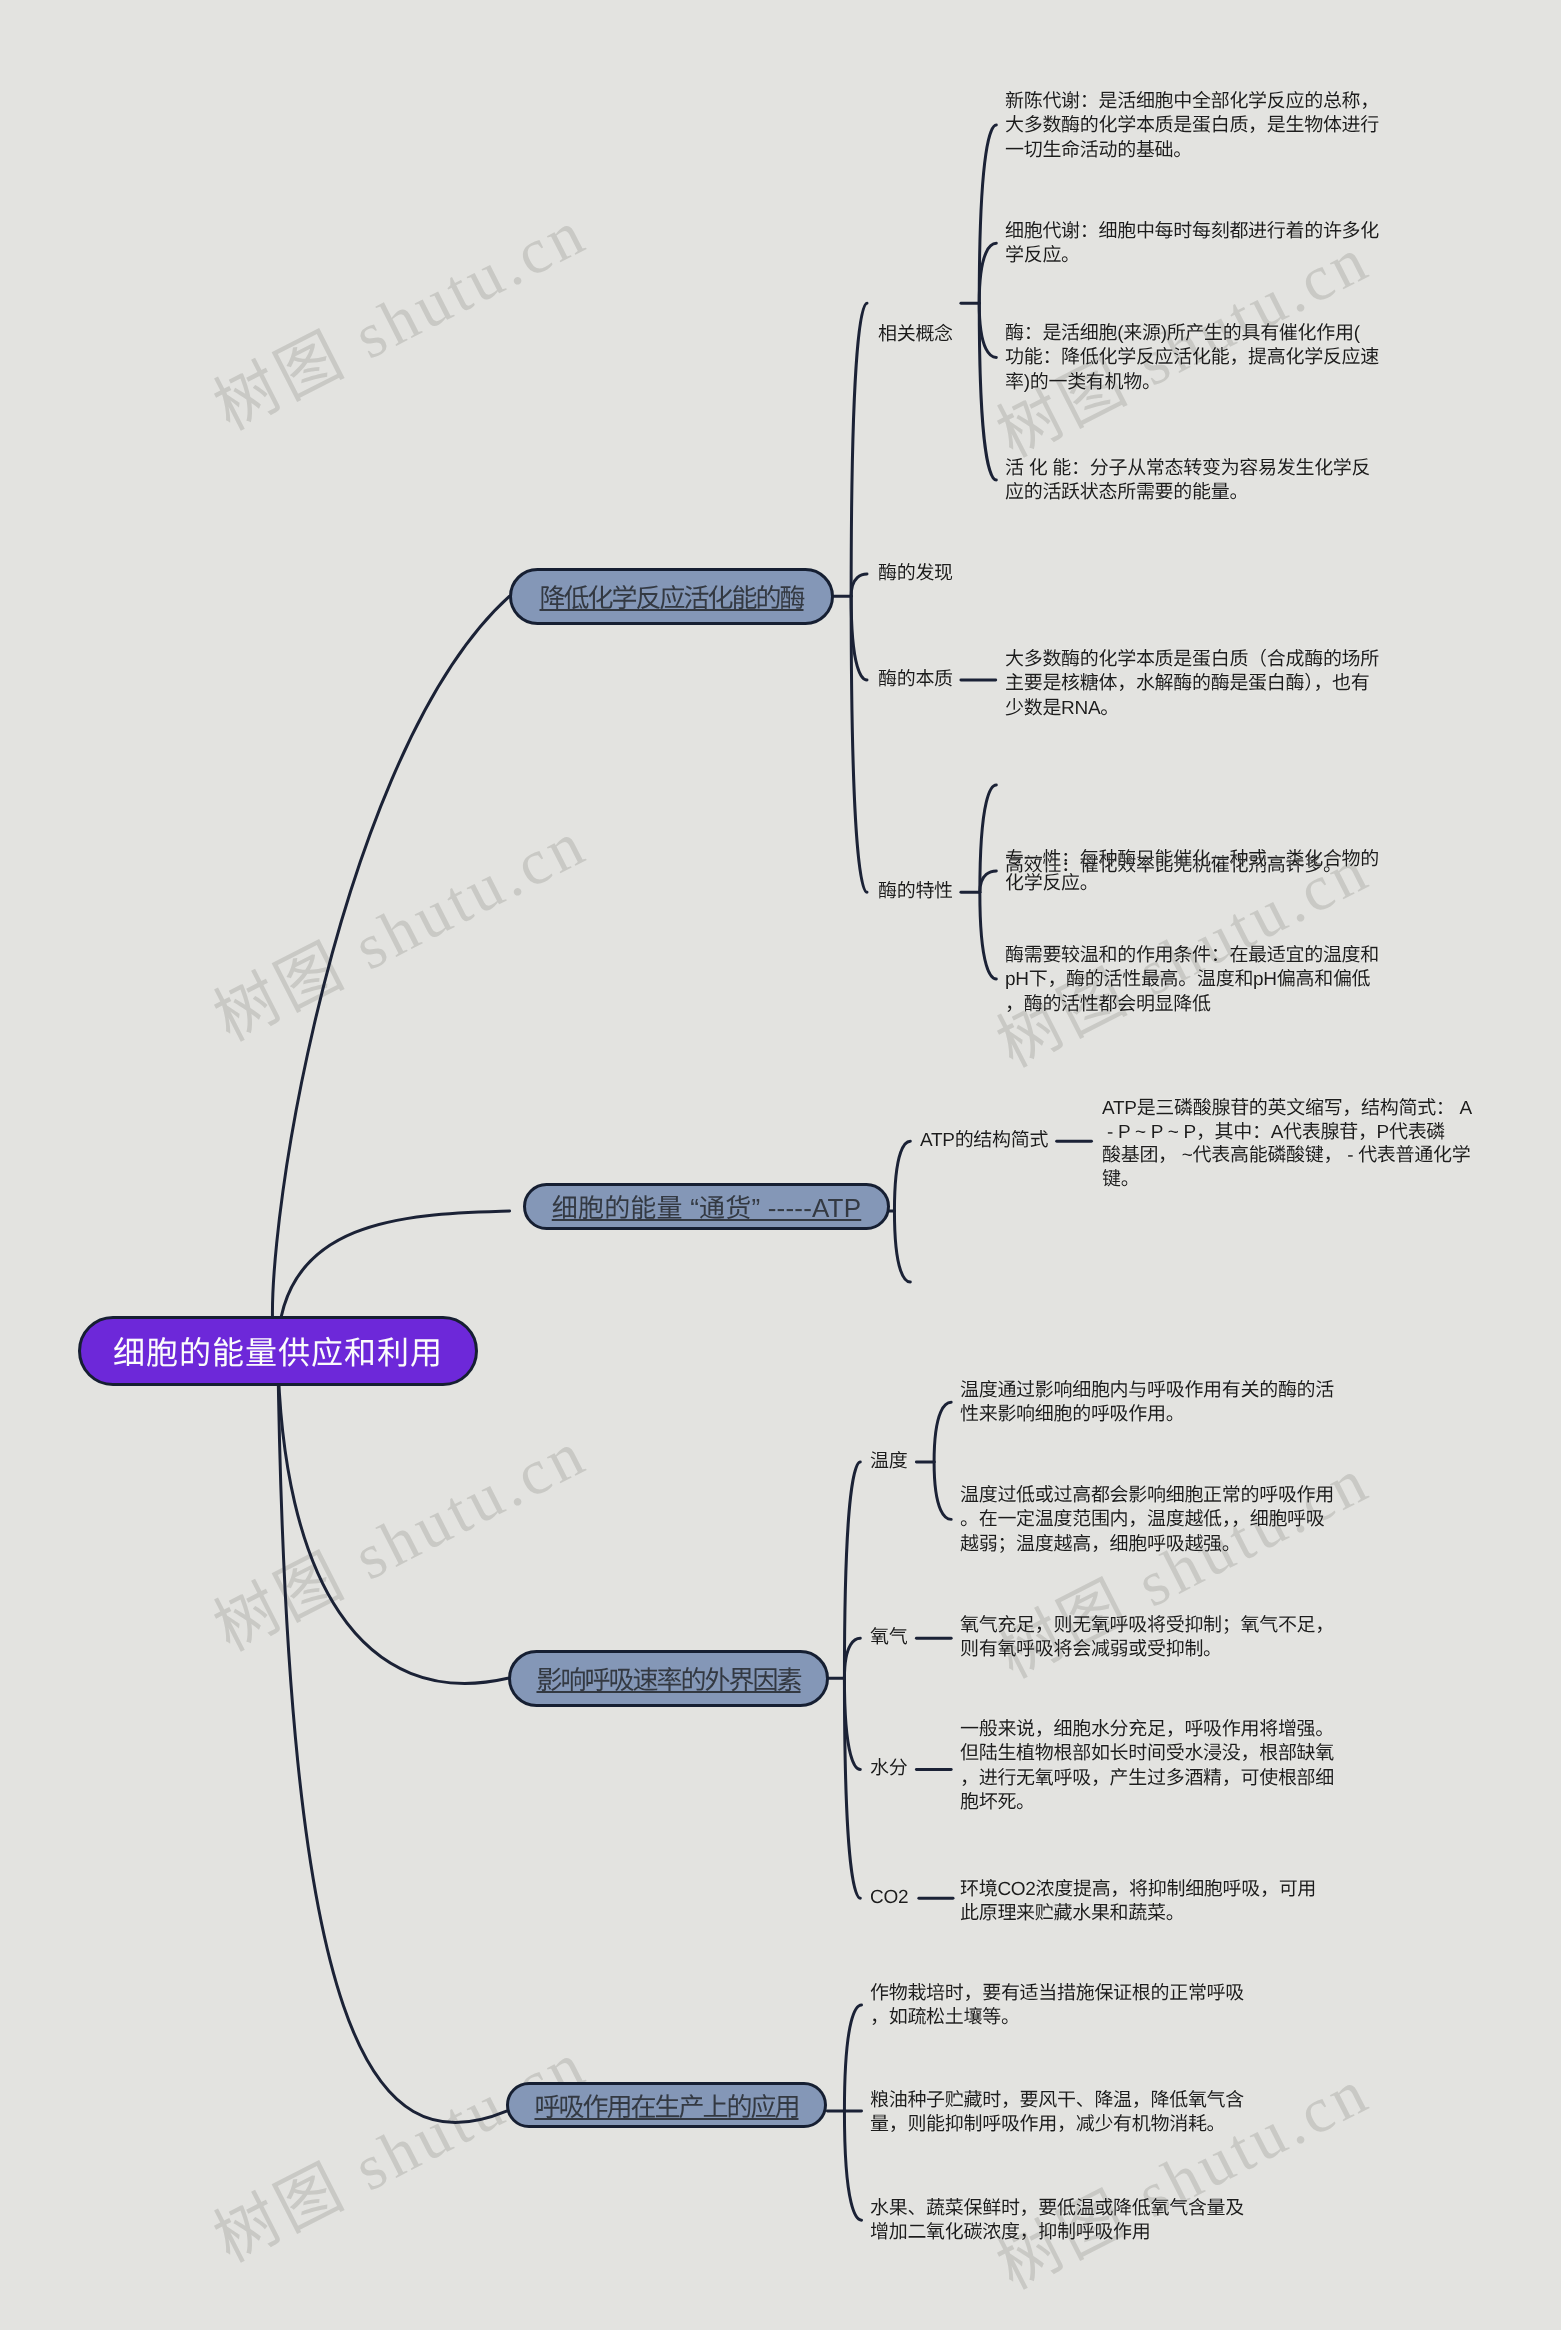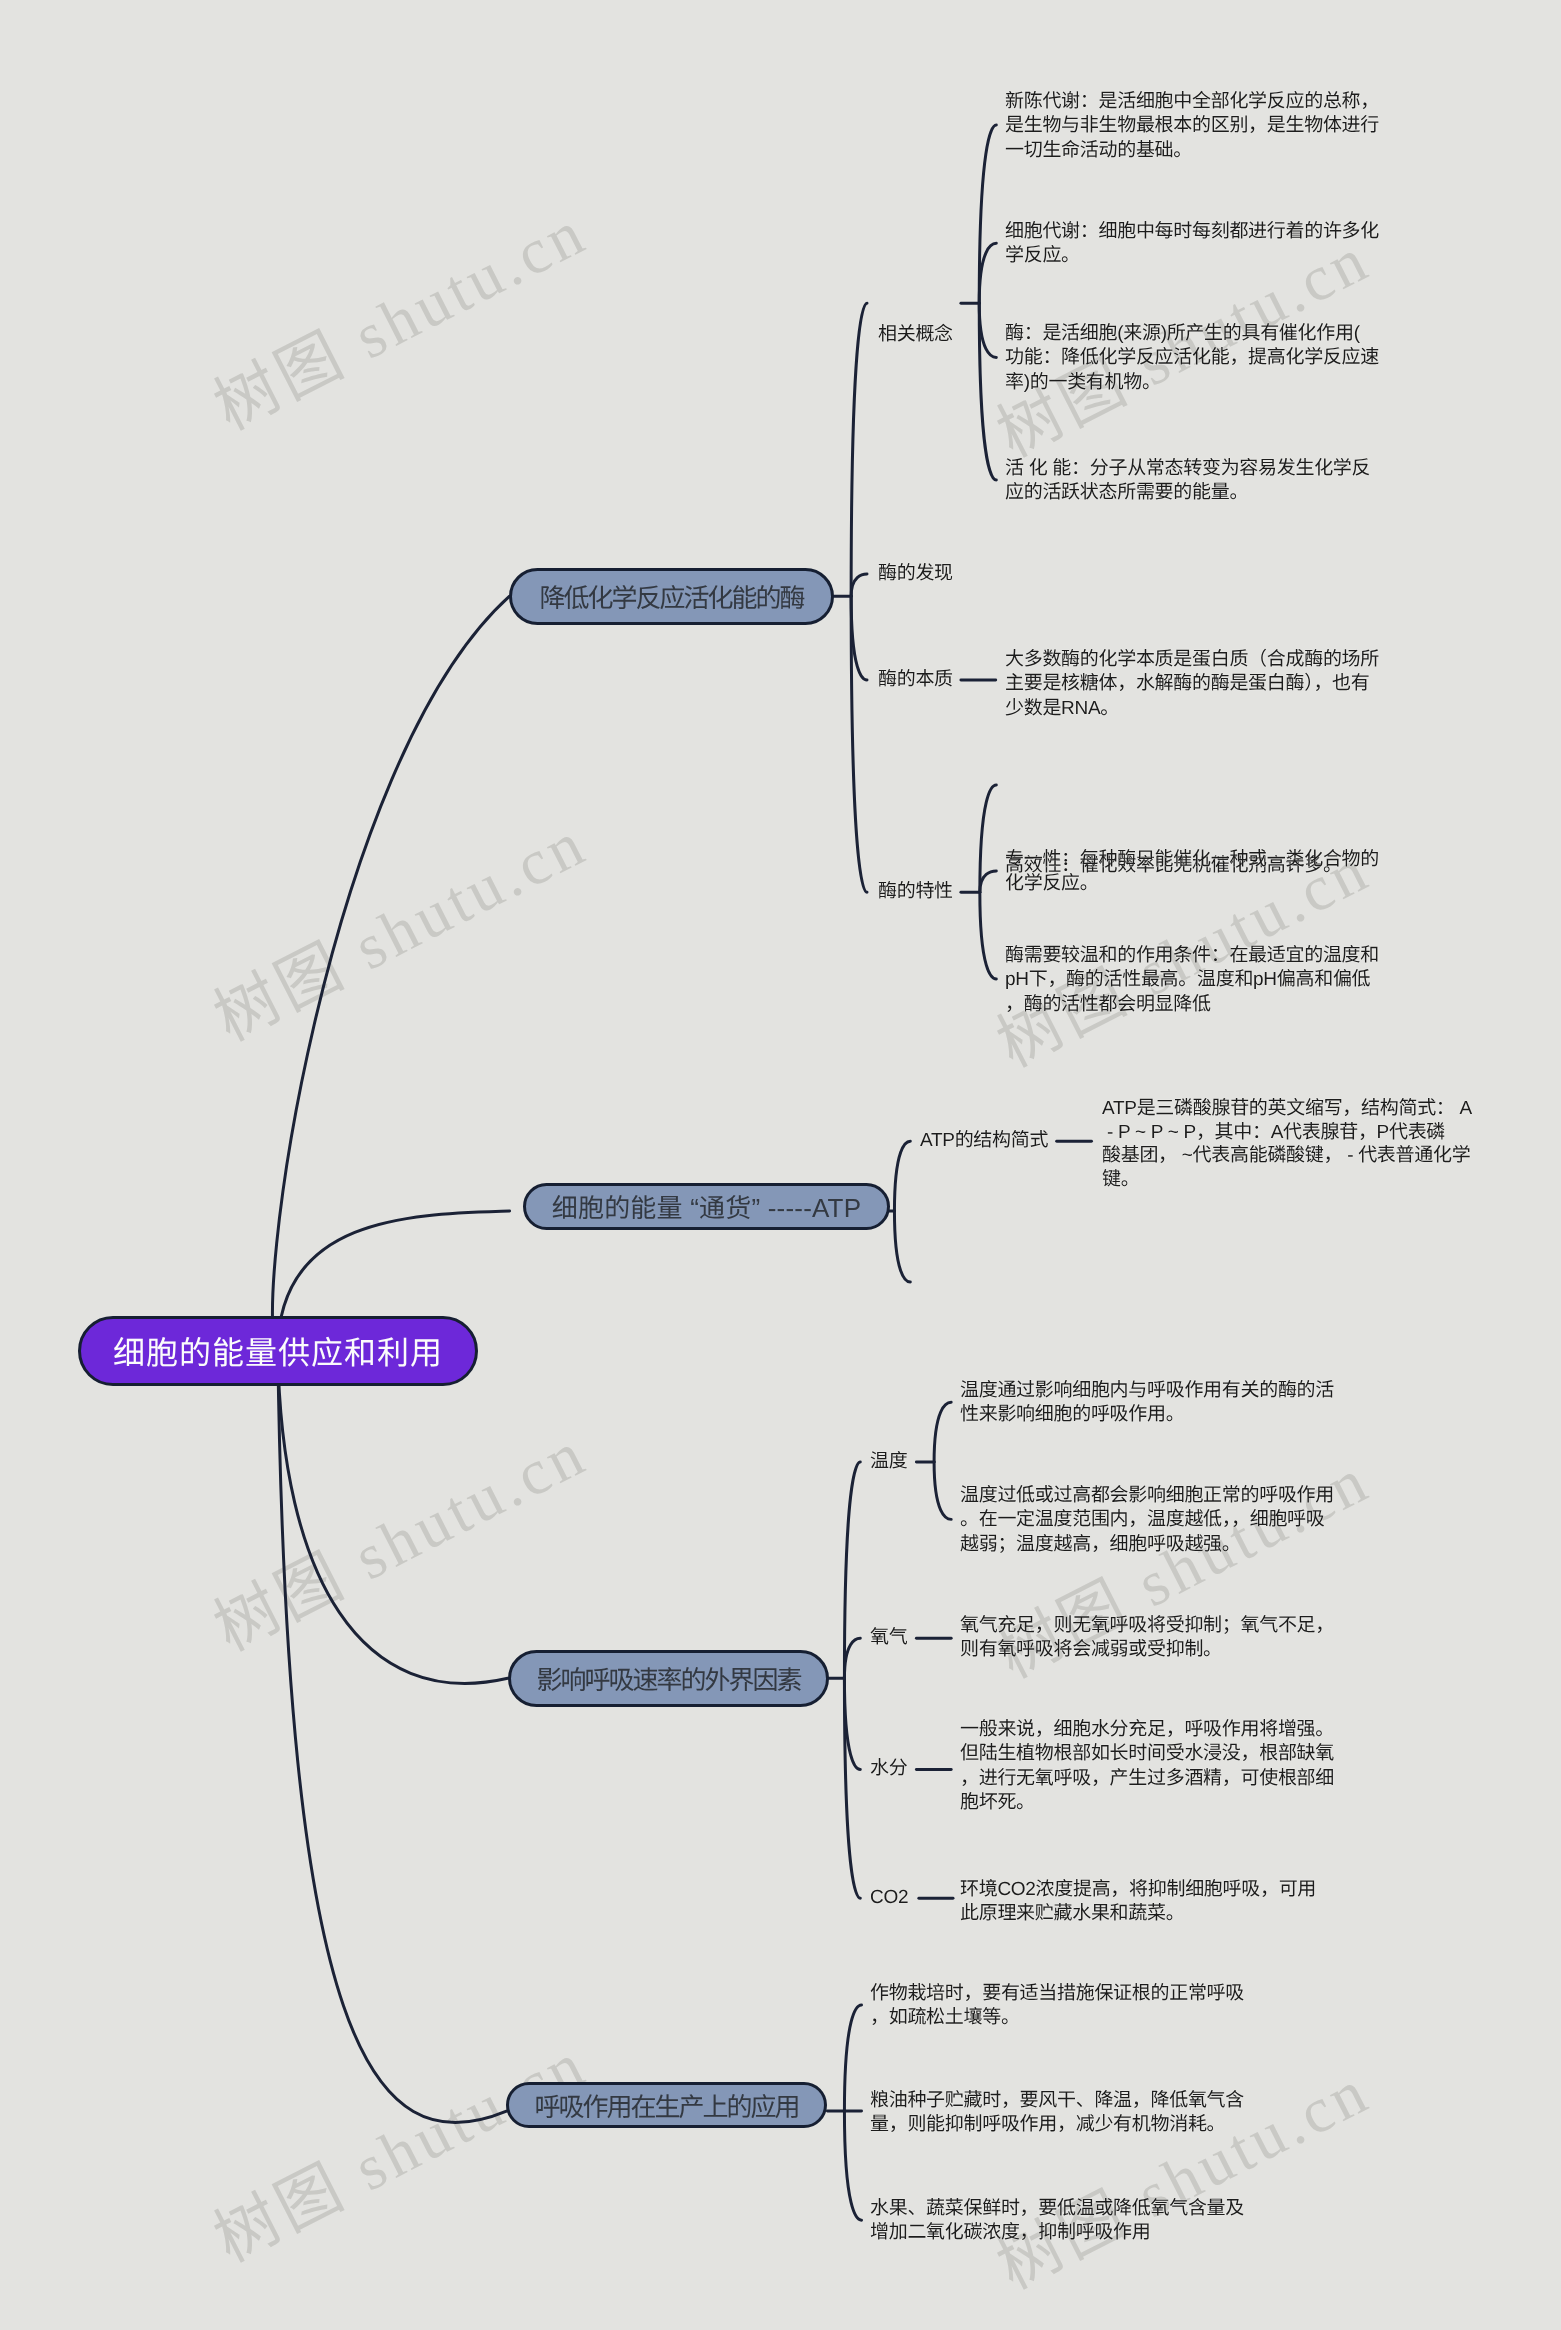"新陈代谢：是活细胞中全部化学反应的总称，" div.para { text: 是生物与非生物最根本的区别 -> 大多数酶的化学本质是蛋白质 }
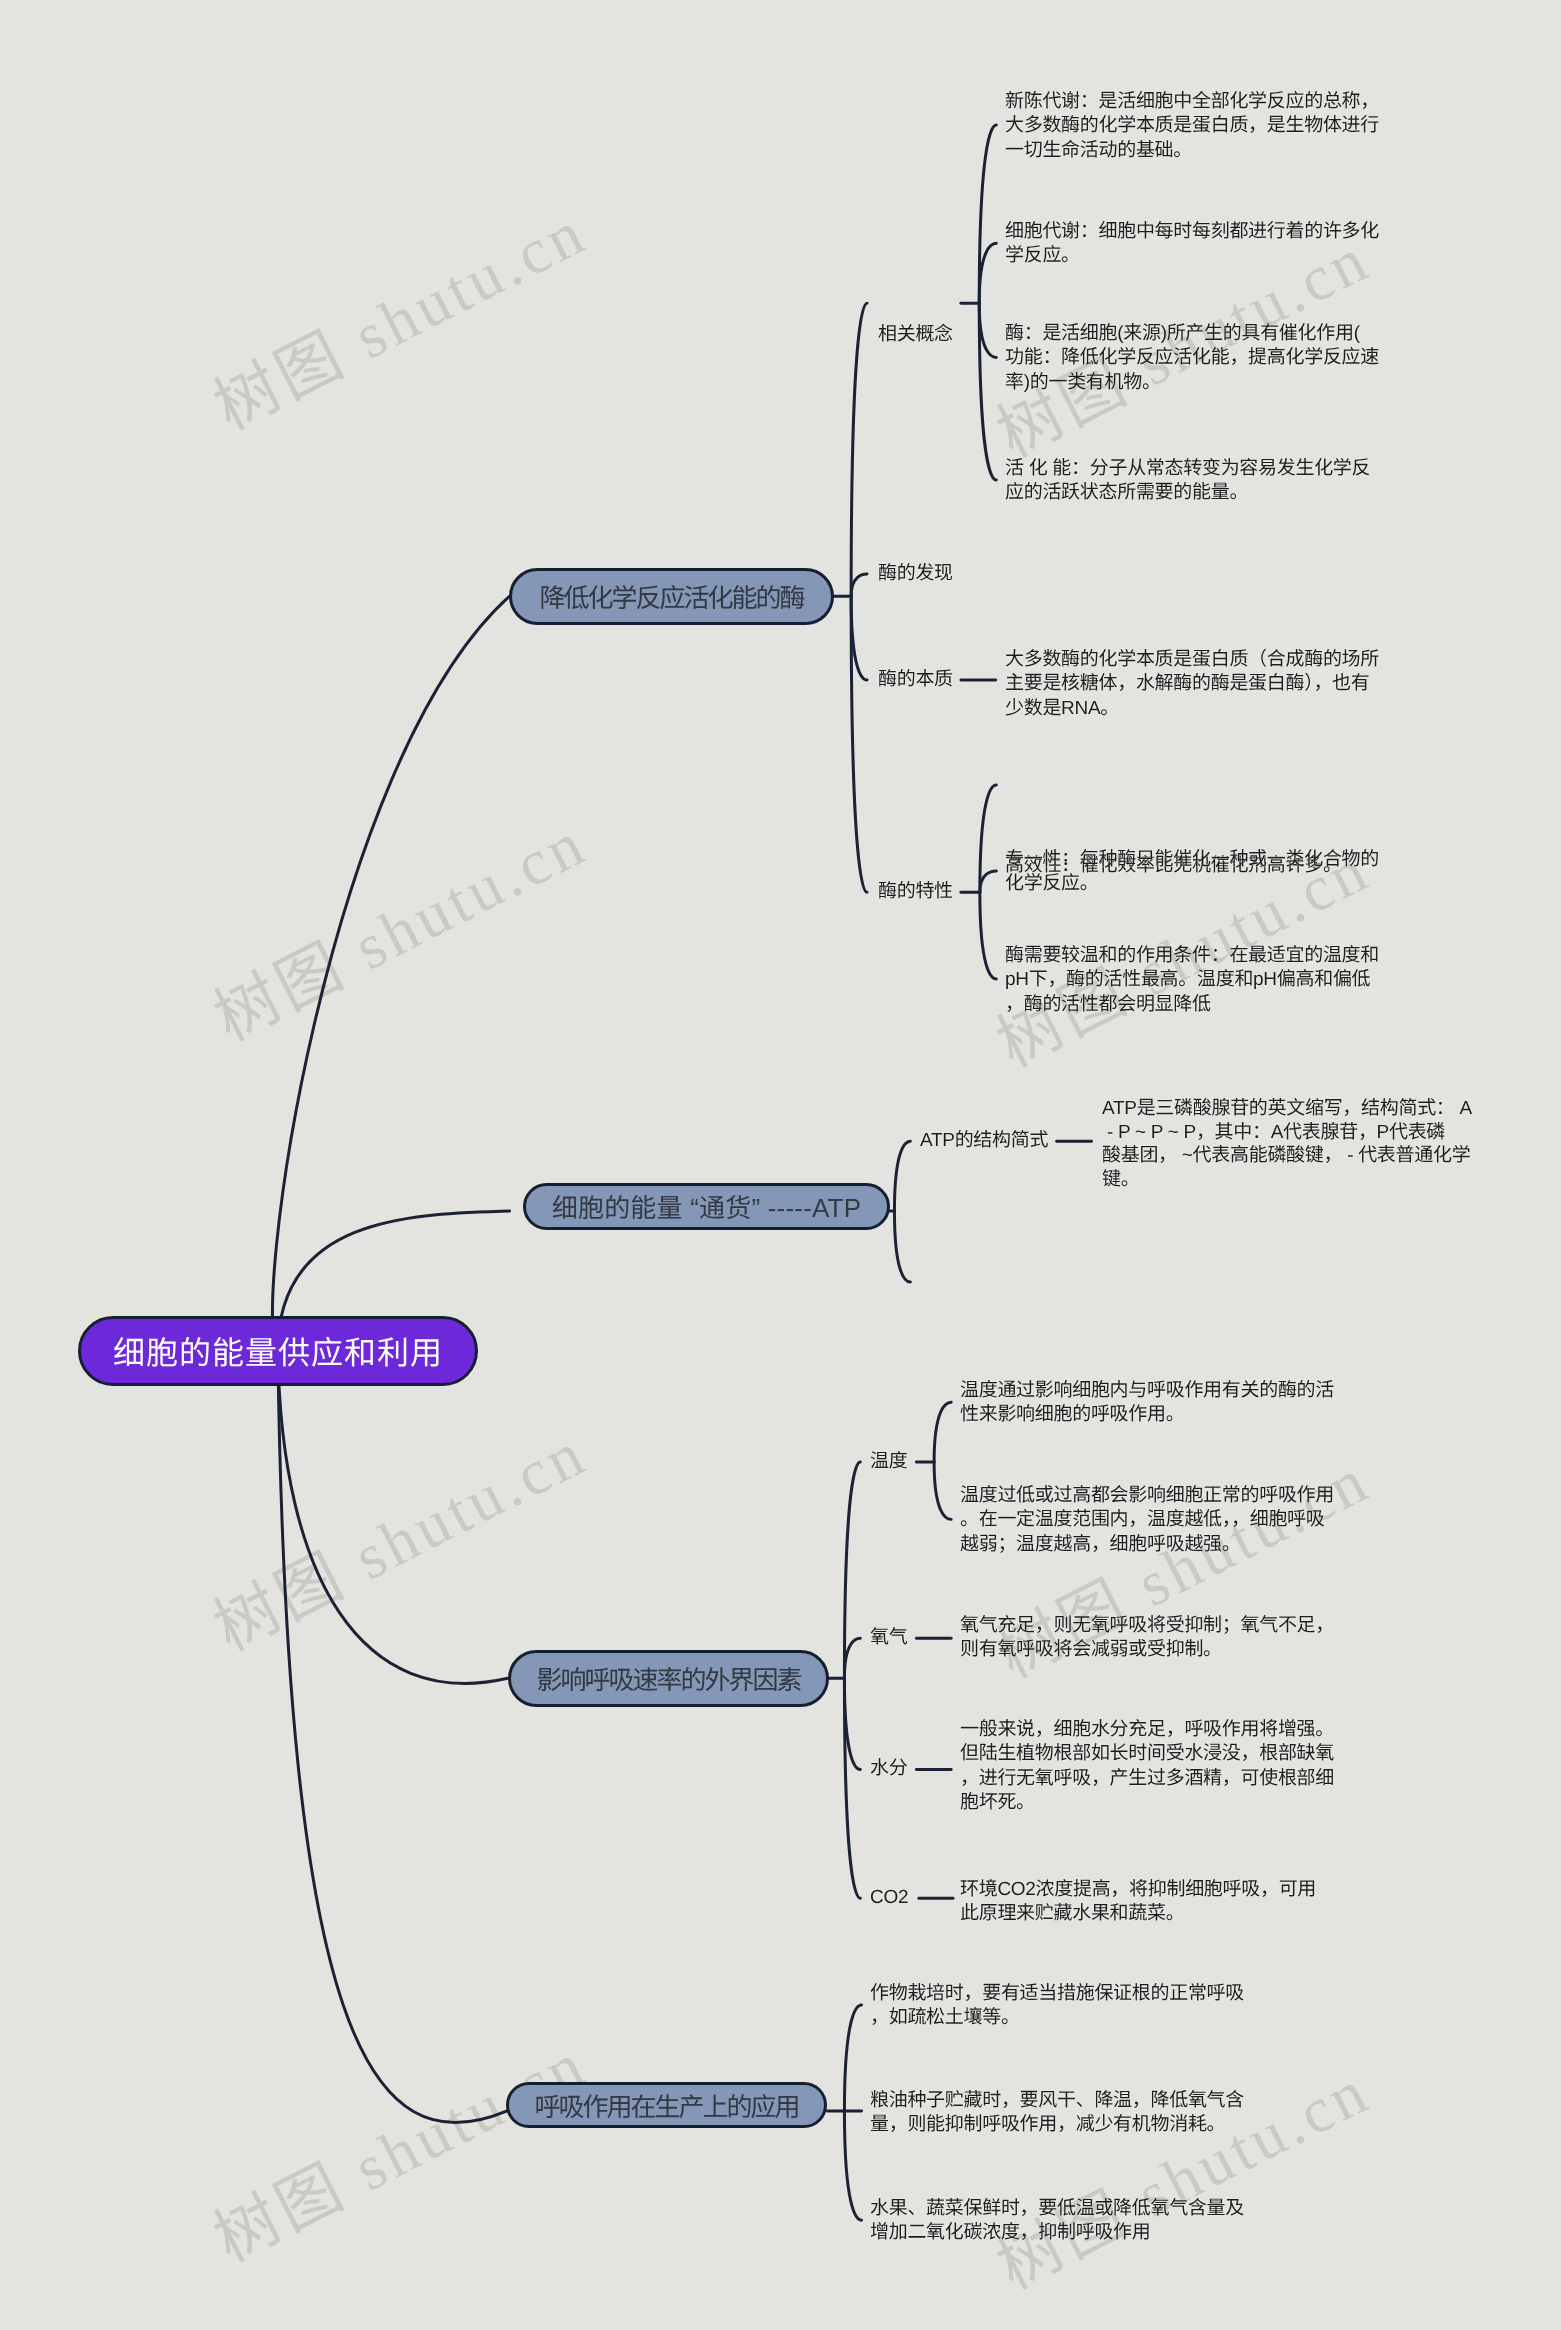"降低化学反应活化能的酶" .node-b .t { text-decoration: none -> underline }
